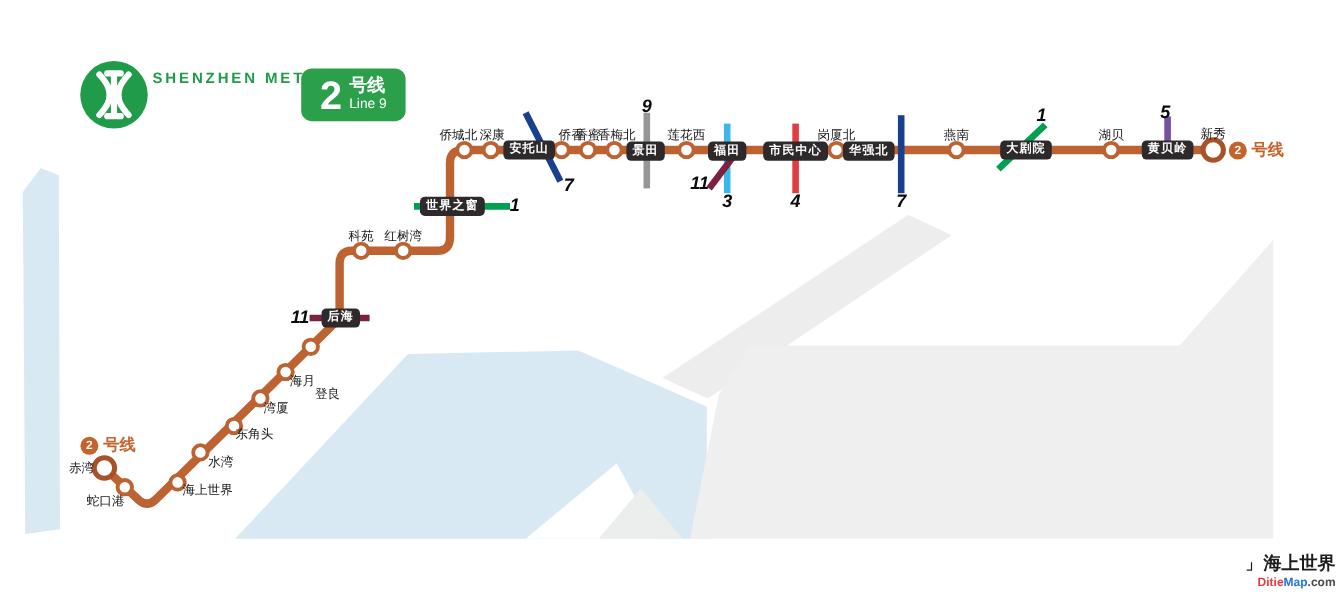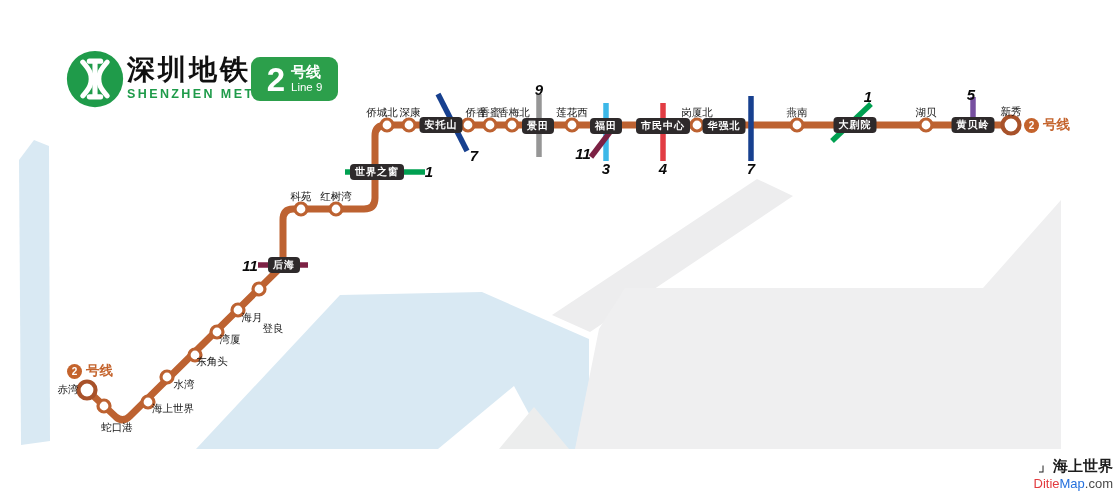"深圳地铁" div.title-cn { html: <div>深圳地铁</div> -> none }
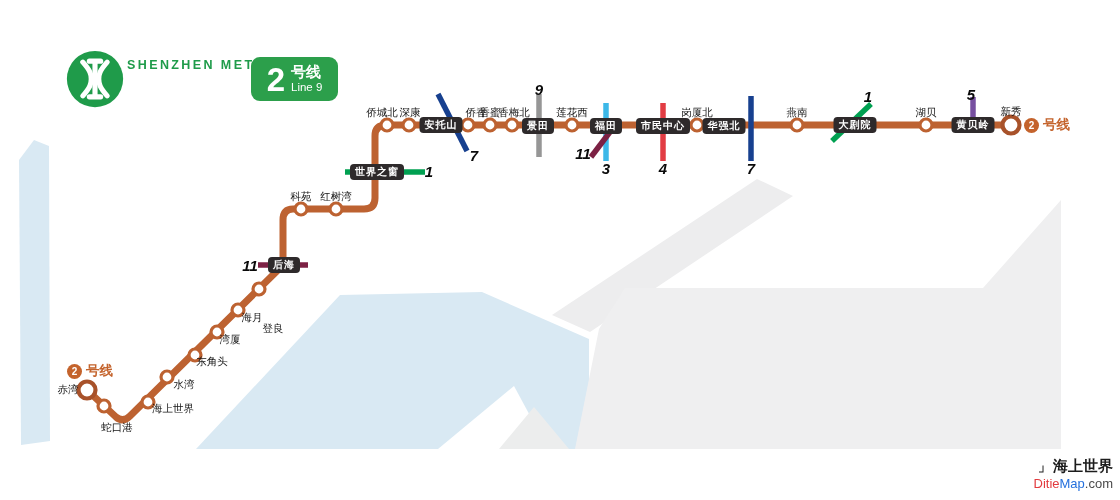"蛇口港" div.st-label { margin-left: 29px -> none; top: 428px -> 418px }
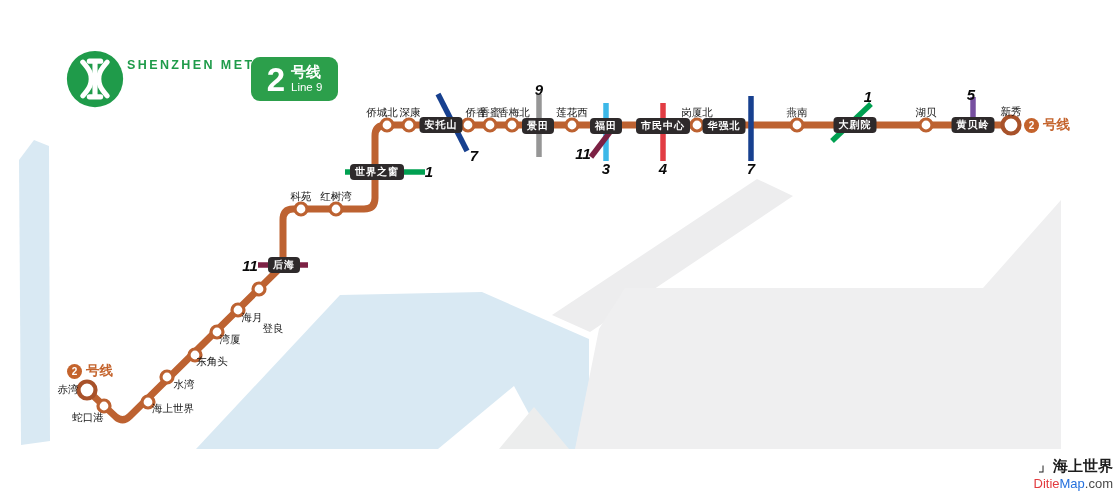"DitieMap.com" .brand { font-size: 13px -> 10px; font-weight: 400 -> 700 }
